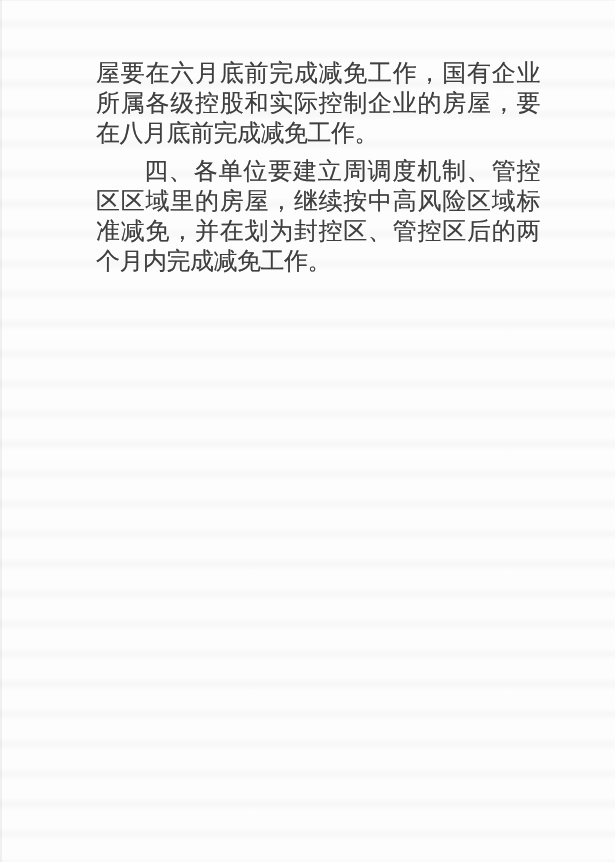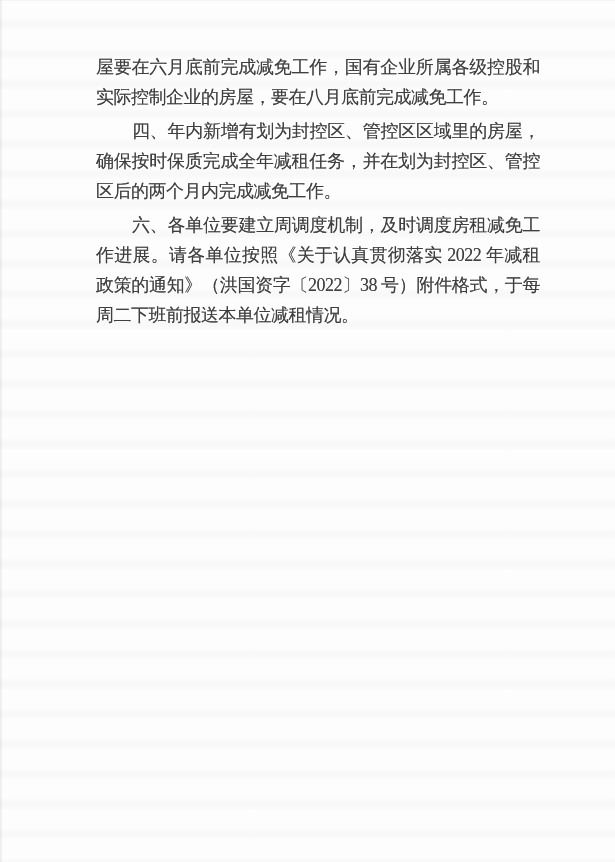"屋要在六月底前完成减免工作，国有企业所属各级控股和实际控制企业的房屋，要在八月底" .para { font-size: 18px -> 24px; margin: 2px 0 4px 0 -> 8px 0 4px 0 }
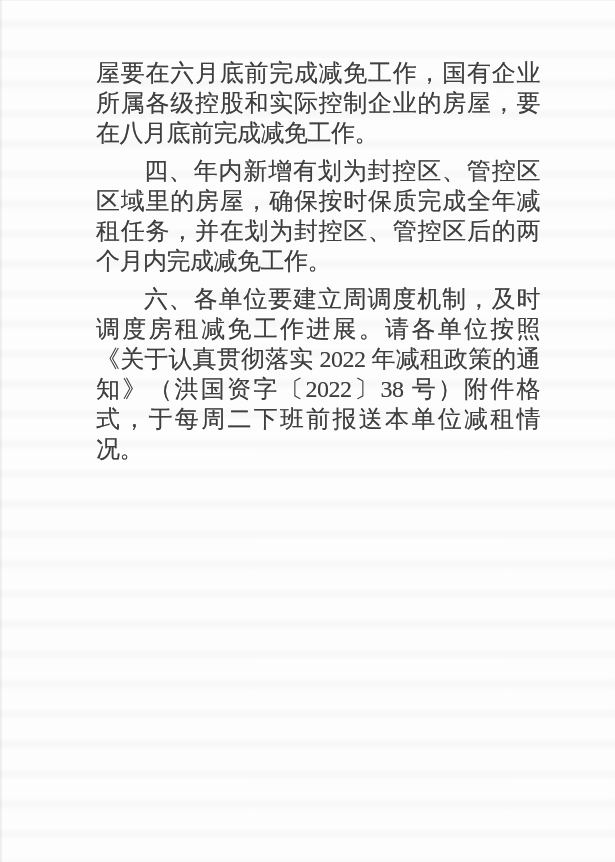"四、年内新增有划为封控区、管控区区域里的房屋，确保按时保质完成全年减租任务，并在" p.para { text: 年内新增有划为封控区、管控区区域里的房屋，确保按时保质完成全年减租任务 -> 各单位要建立周调度机制、管控区区域里的房屋，继续按中高风险区域标准减免 }
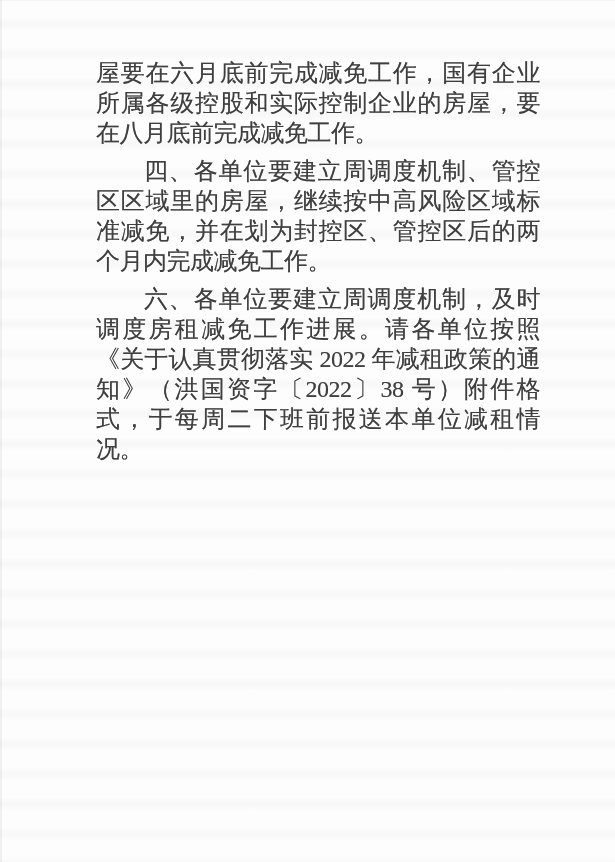"六、各单位要建立周调度机制，及时调度房租减免工作进展。请各单位按照《关于认真贯彻" p.para { html: <p>六、各单位要建立周调度机制，及时调度房租减免工作进展。请各单位按照《关于认真贯彻落实 2022 年减租政策的通知》（洪国资字〔2022〕38 号）附件格式，于每周二下班前报送本单位减租情况。</p> -> none }
